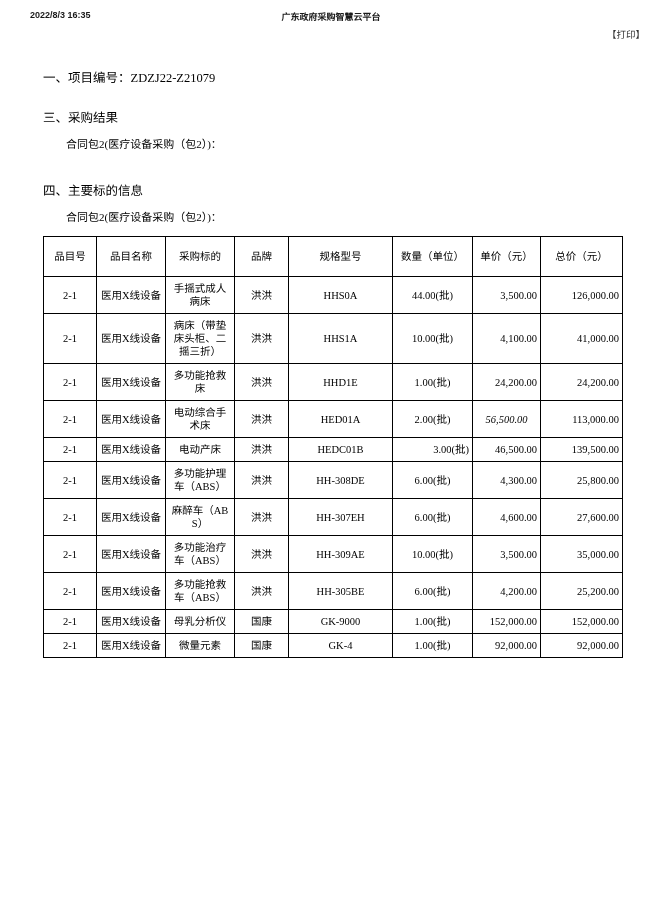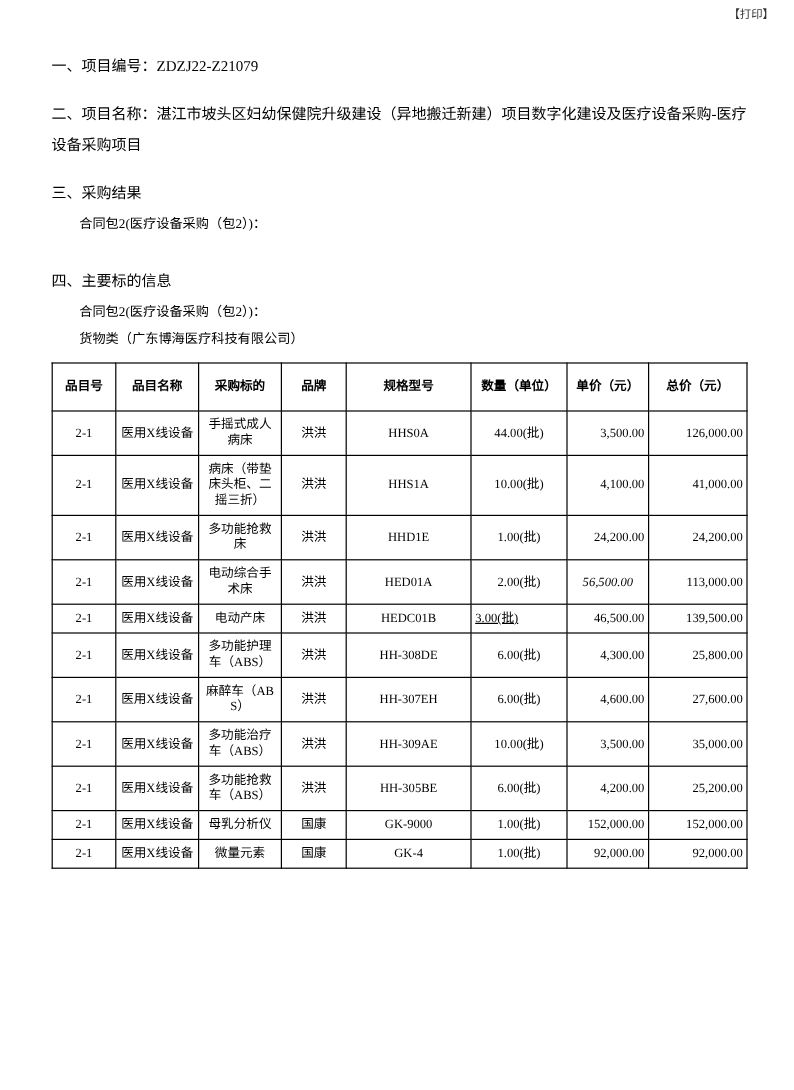"2022/8/3 16:35" div.meta-row { html: none -> <div> <span>2022/8/3 16:35</span> <span>广东政府采购智慧云平台</span> <span></span> </div> }
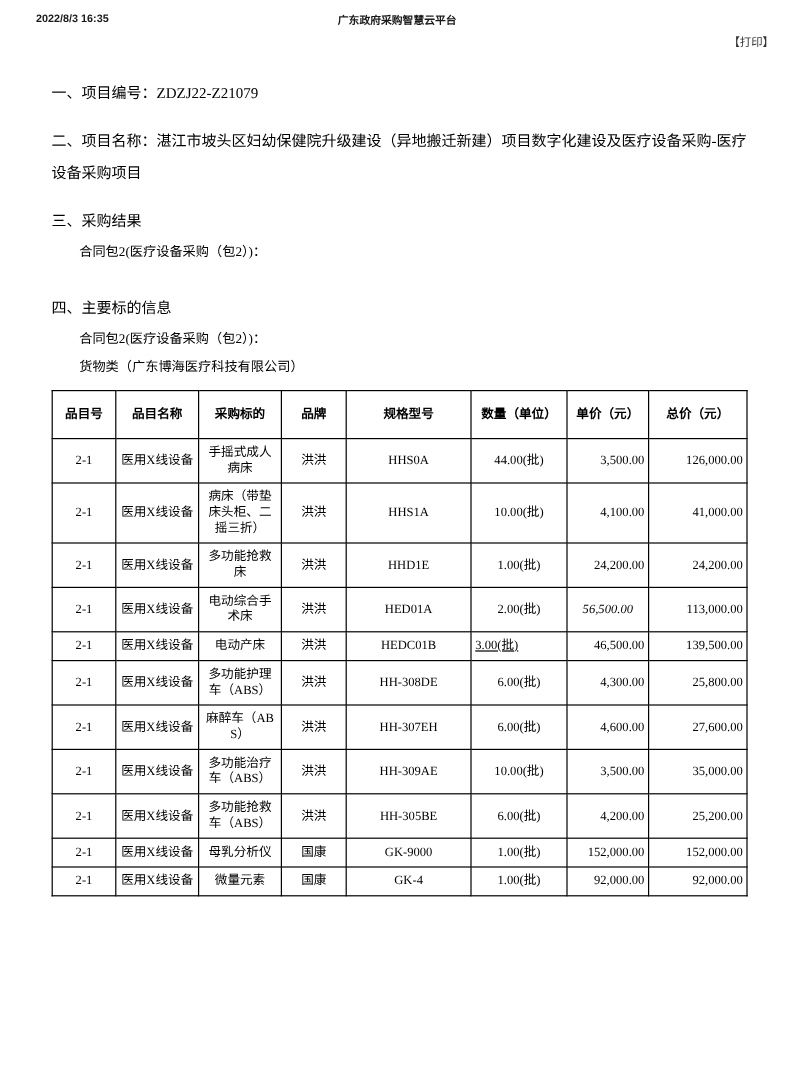"二、项目名称：湛江市坡头区妇幼保健院升级建设（异地搬迁新建）项目数字化建设及医疗" p.sec { html: <p>二、项目名称：湛江市坡头区妇幼保健院升级建设（异地搬迁新建）项目数字化建设及医疗设备采购-医疗设备采购项目</p> -> none }
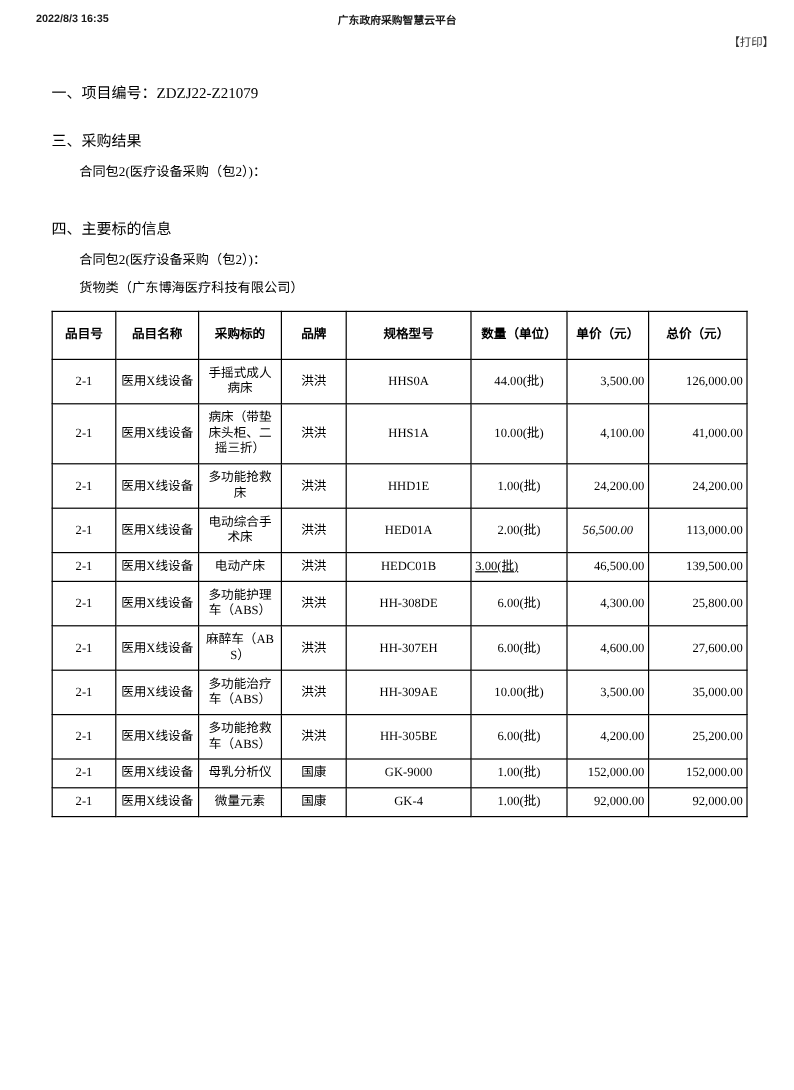"货物类（广东博海医疗科技有限公司）" p.subline { html: <p>货物类（广东博海医疗科技有限公司）</p> -> none }
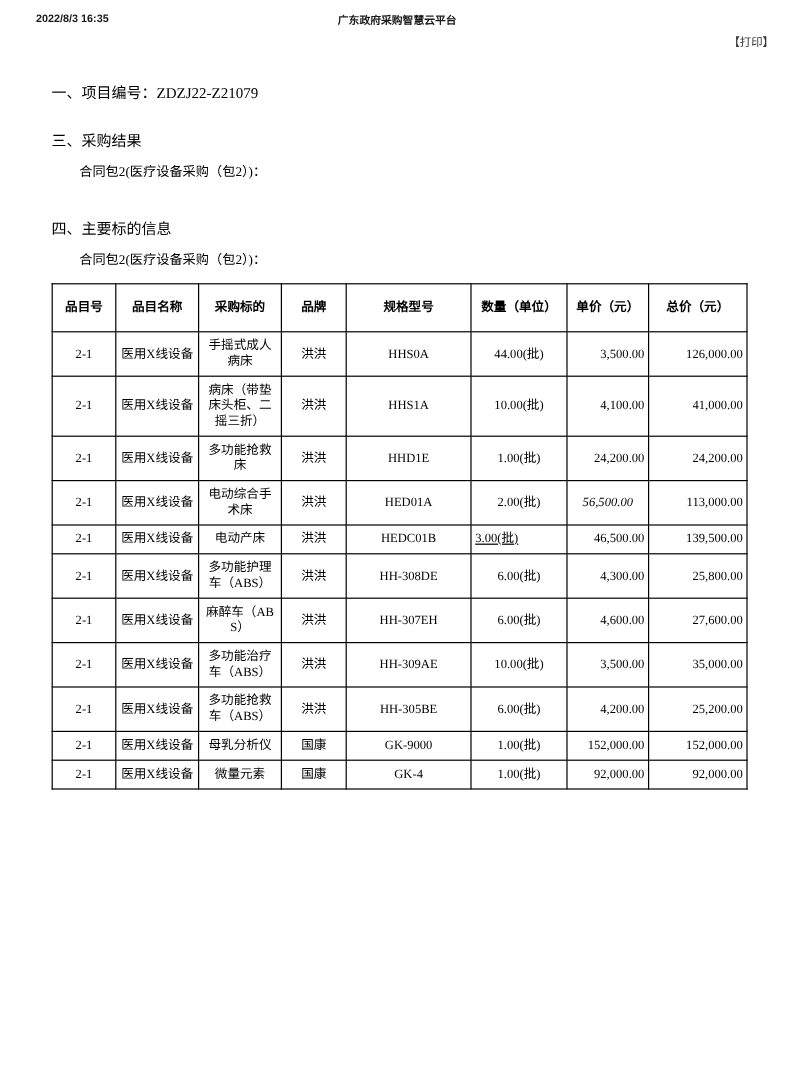"品目号" table.items th { font-weight: 700 -> 400 }
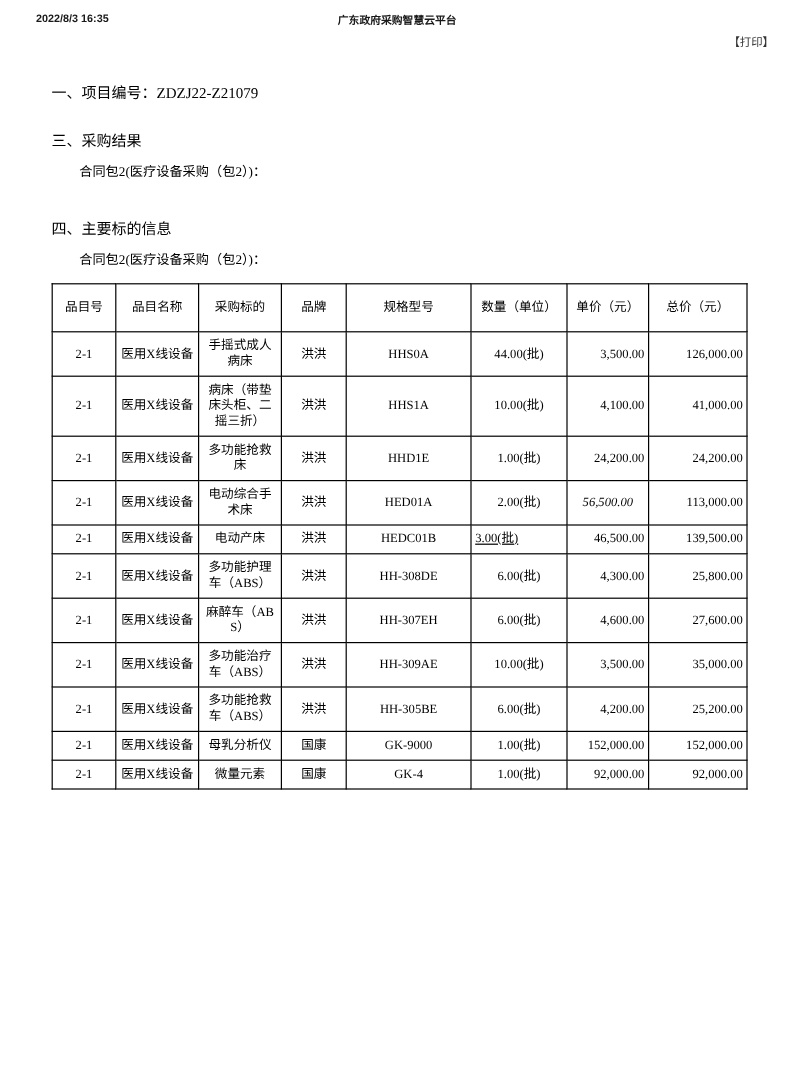"3.00(批)" td { text-align: left -> right; text-decoration: underline -> none }
